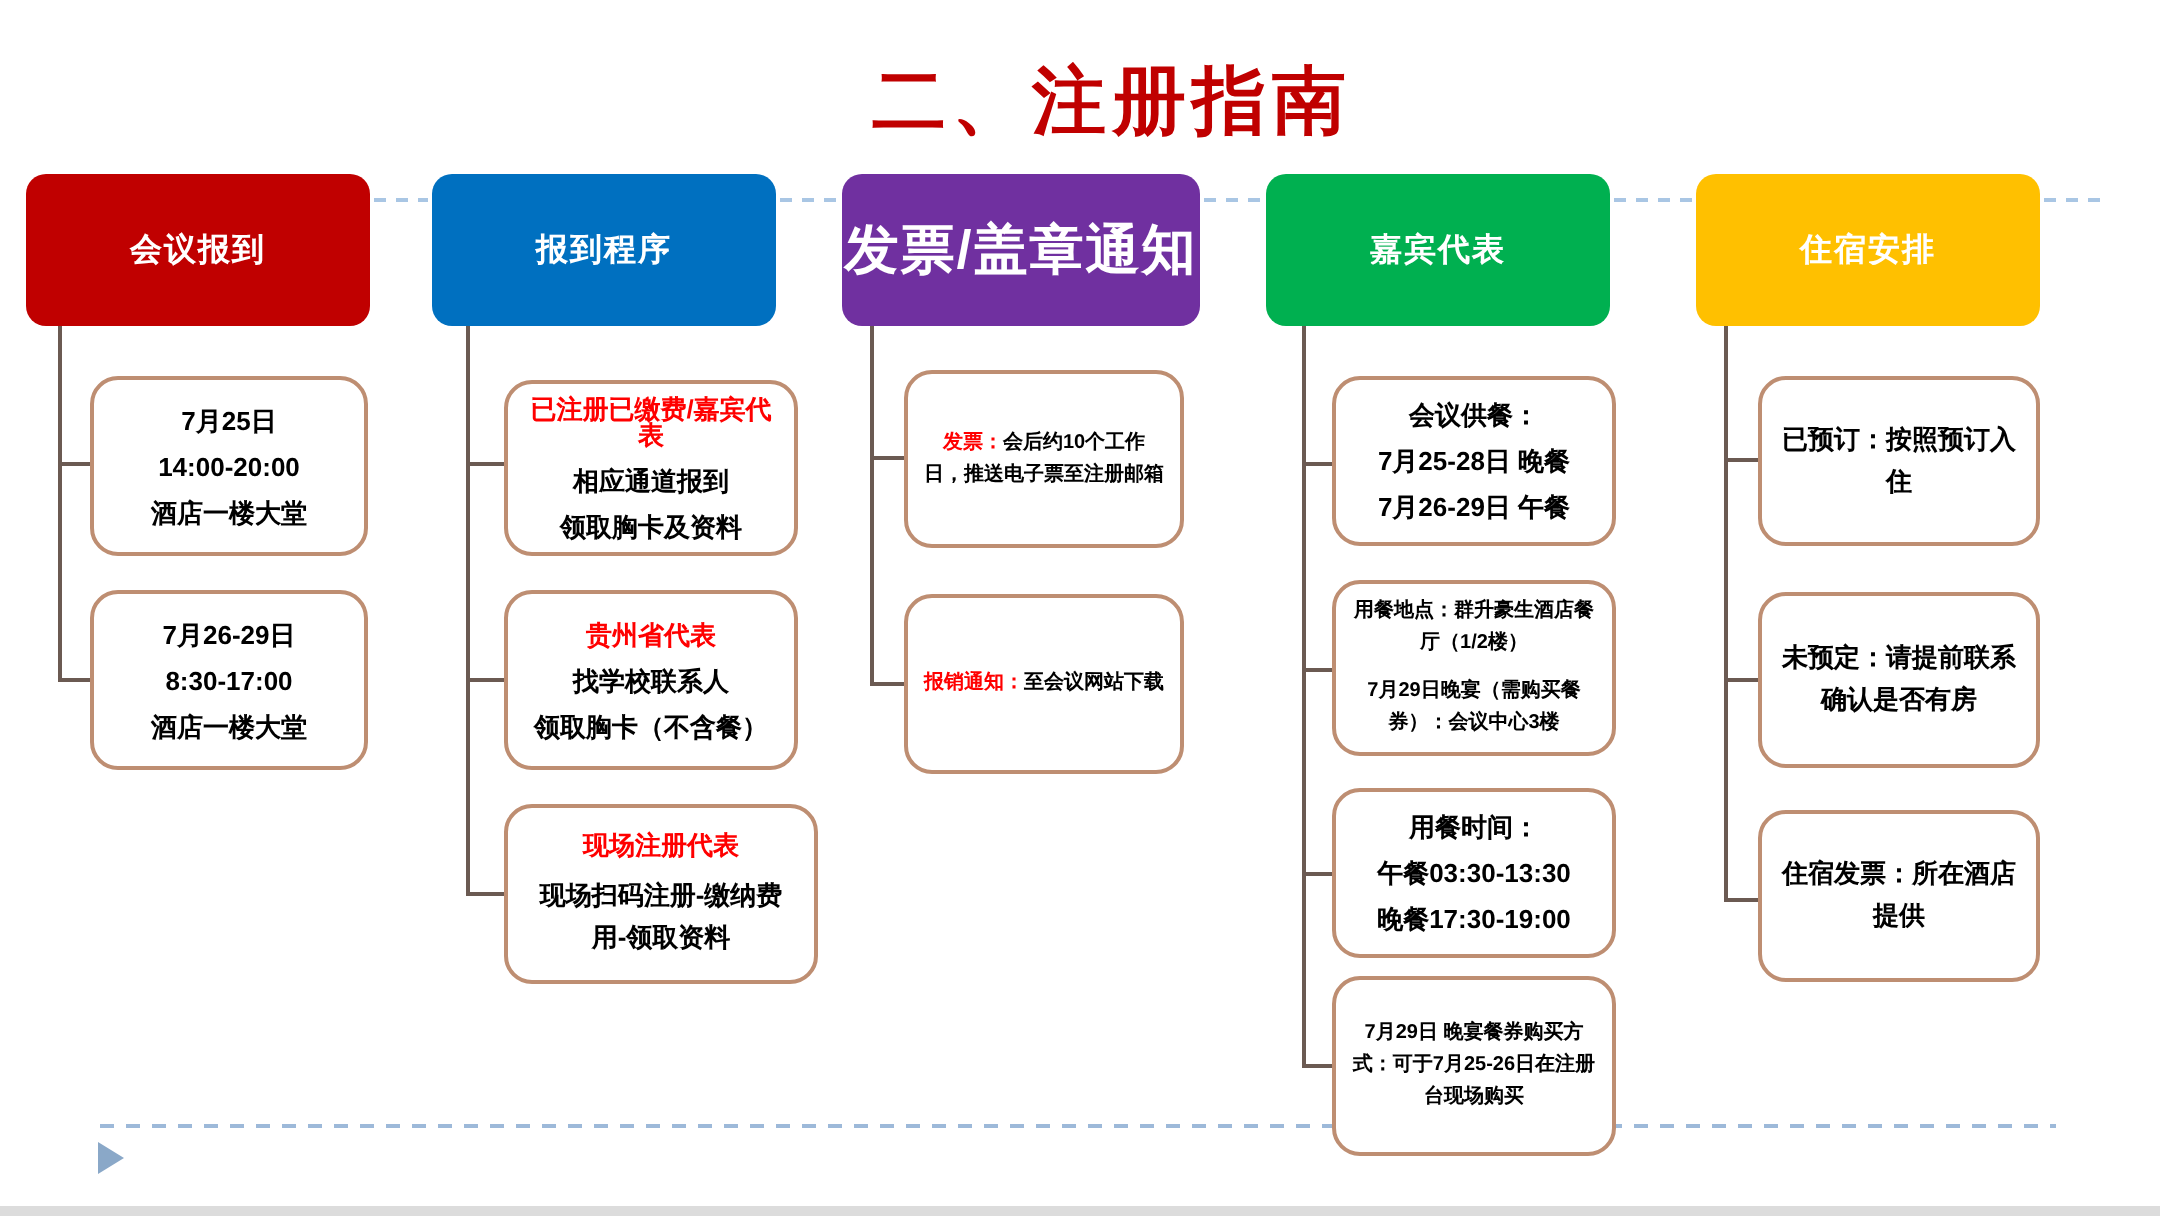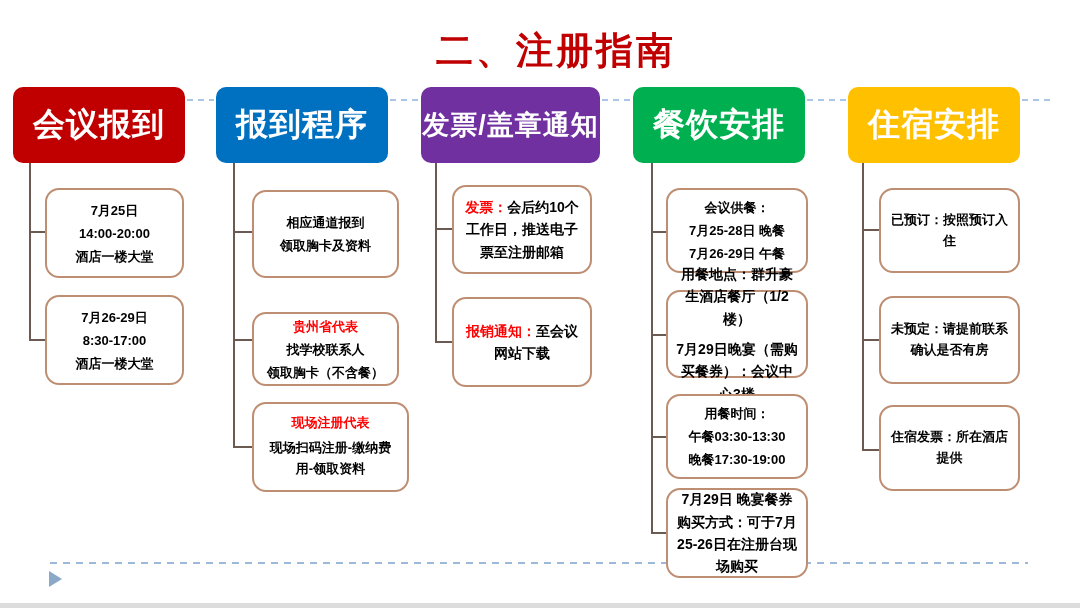"会议报到" .hdr { font-size: 32px -> 16px }
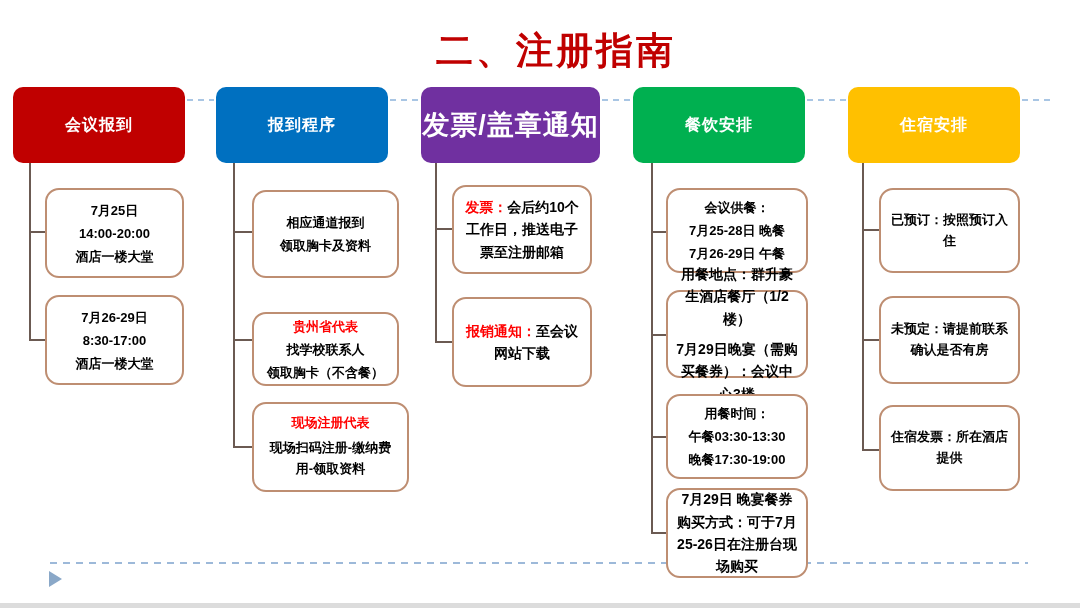"餐饮安排" div.hdr { text: 餐饮安排 -> 嘉宾代表 }
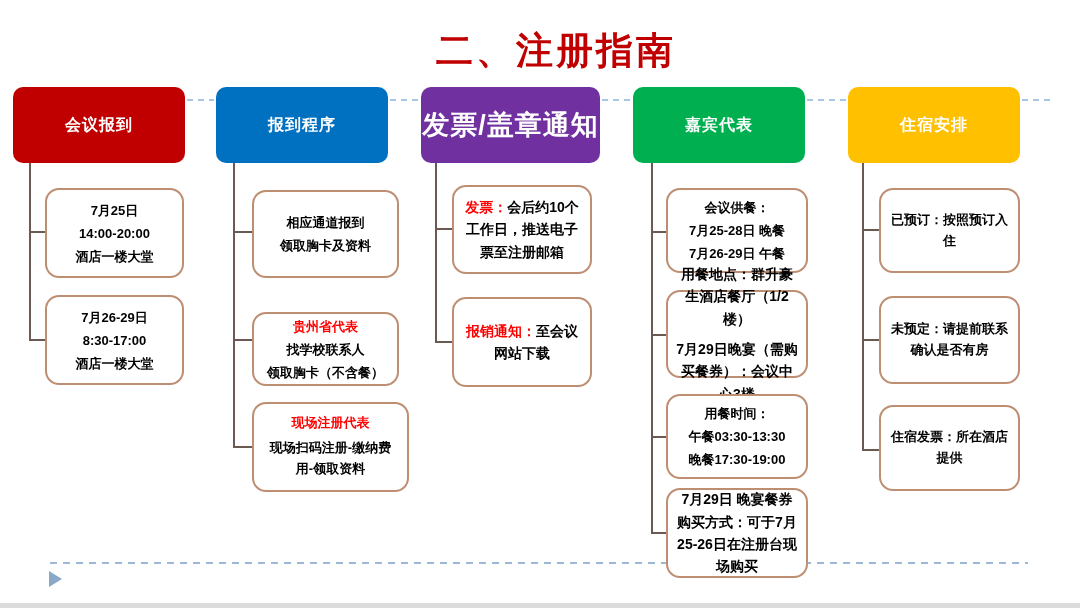"已注册已缴费/嘉宾代表" p.red { html: none -> <p>已注册已缴费/嘉宾代表</p> }
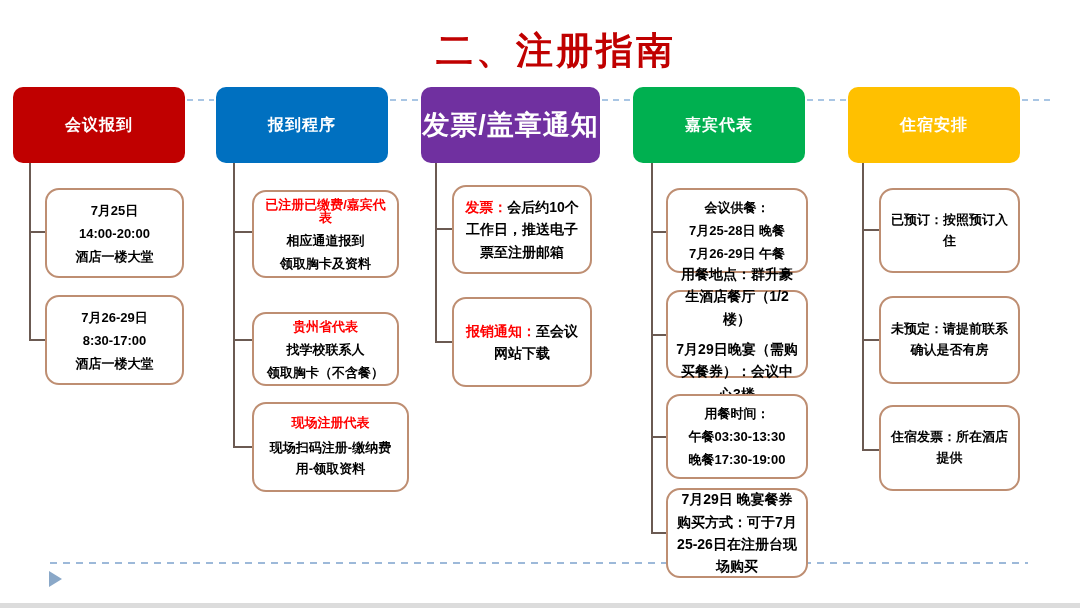"发票：会后约10个工作日，推送电子票至注册邮箱" .sm { font-size: 14px -> 10px }
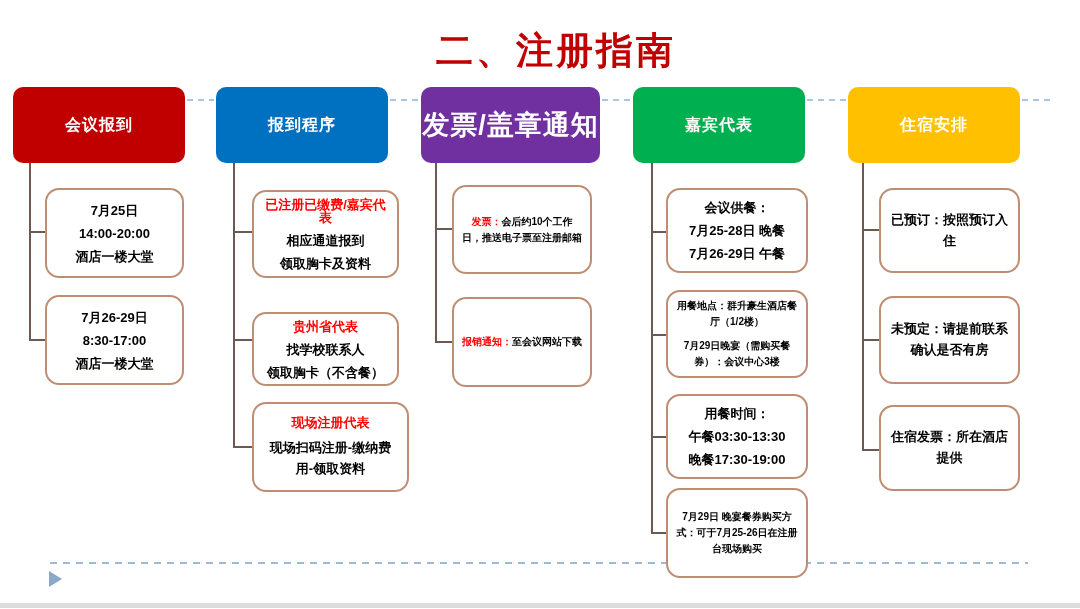"贵州省代表" div.box { height: 74px -> 90px; top: 312px -> 295px }
